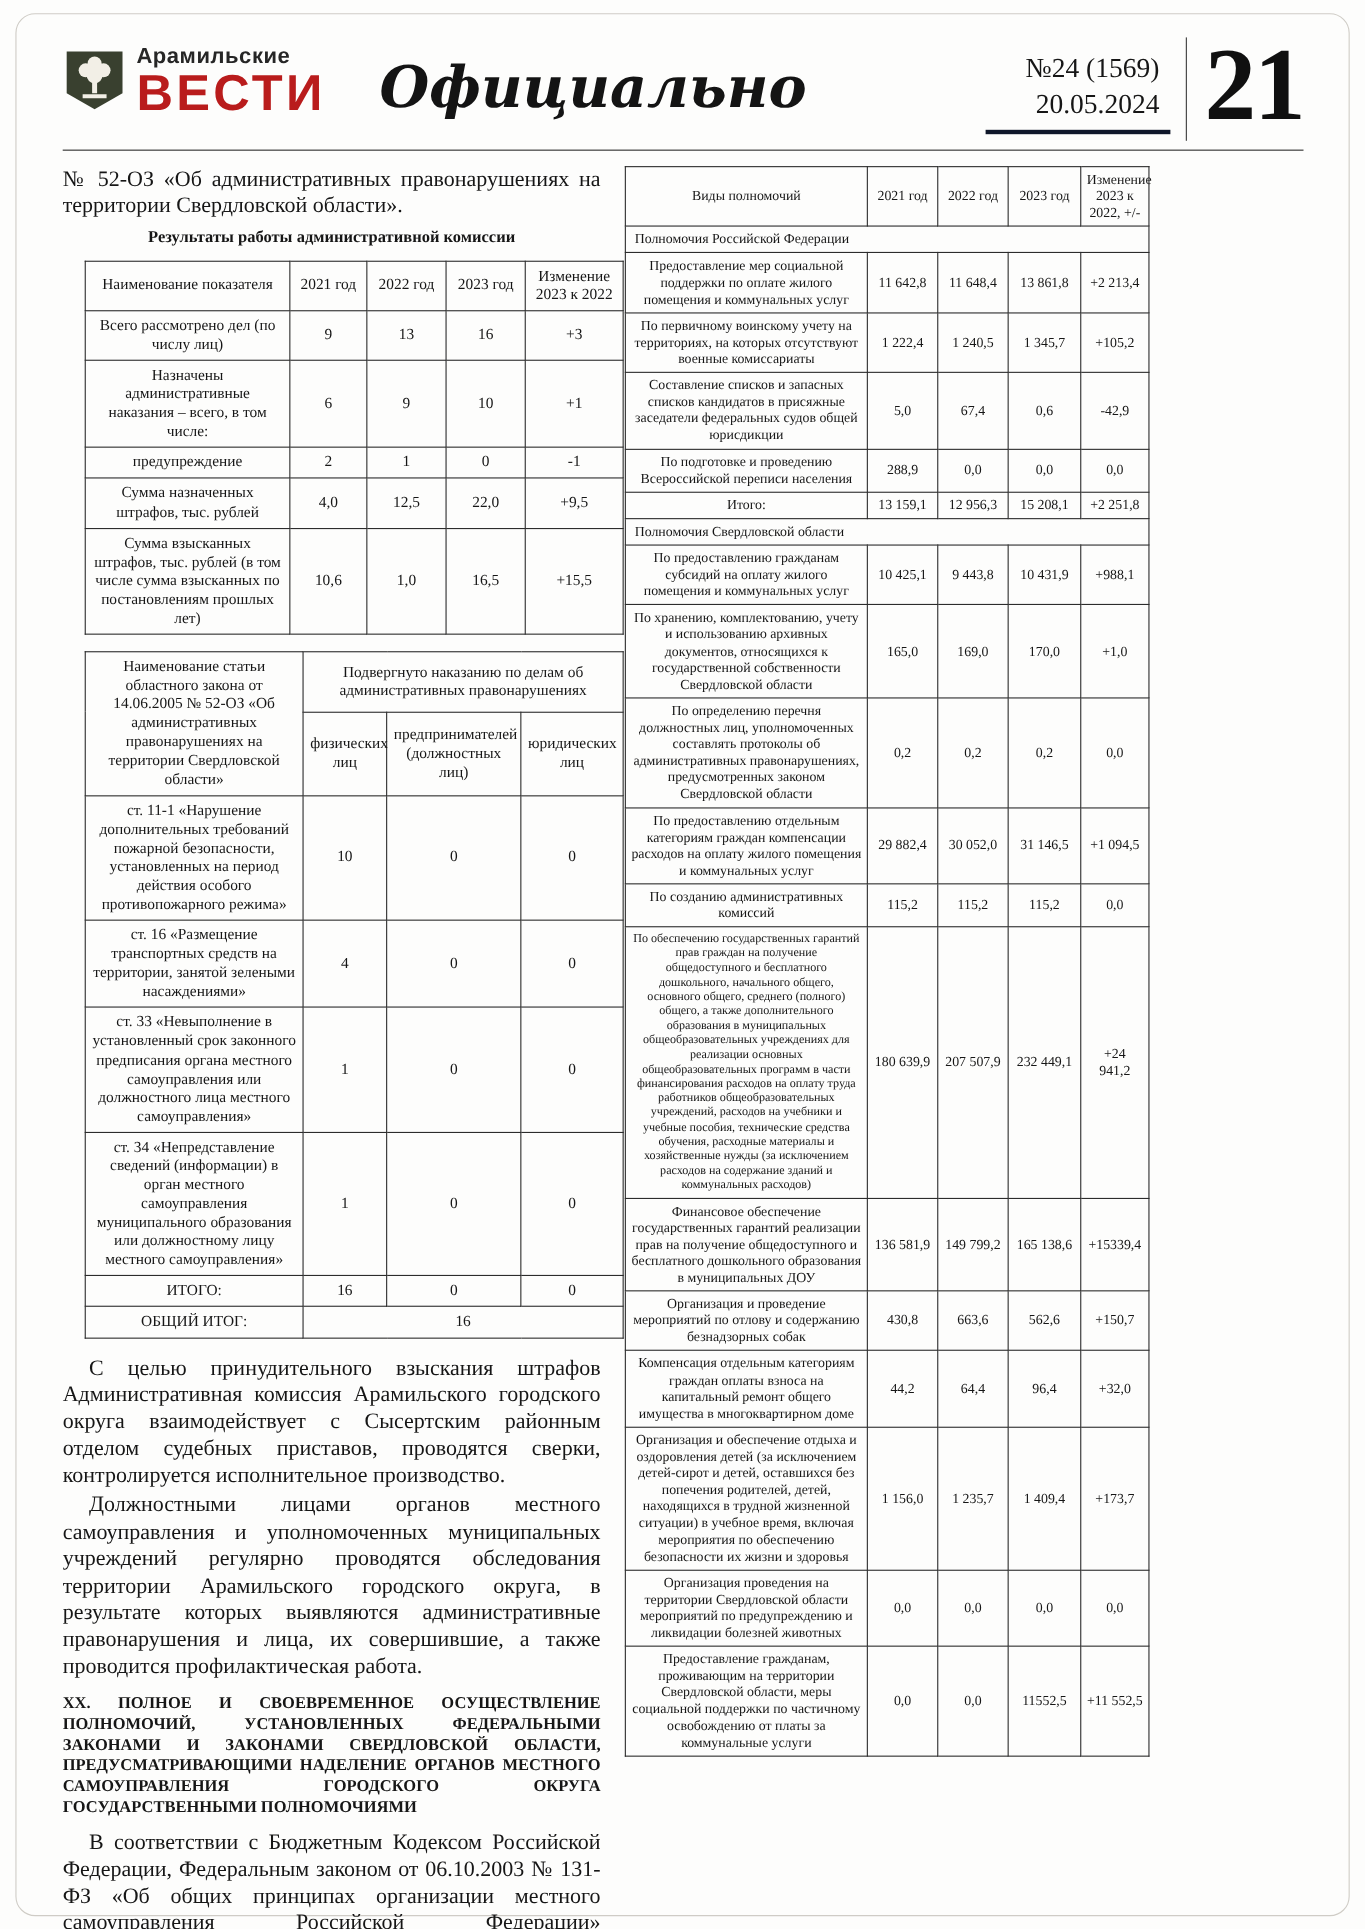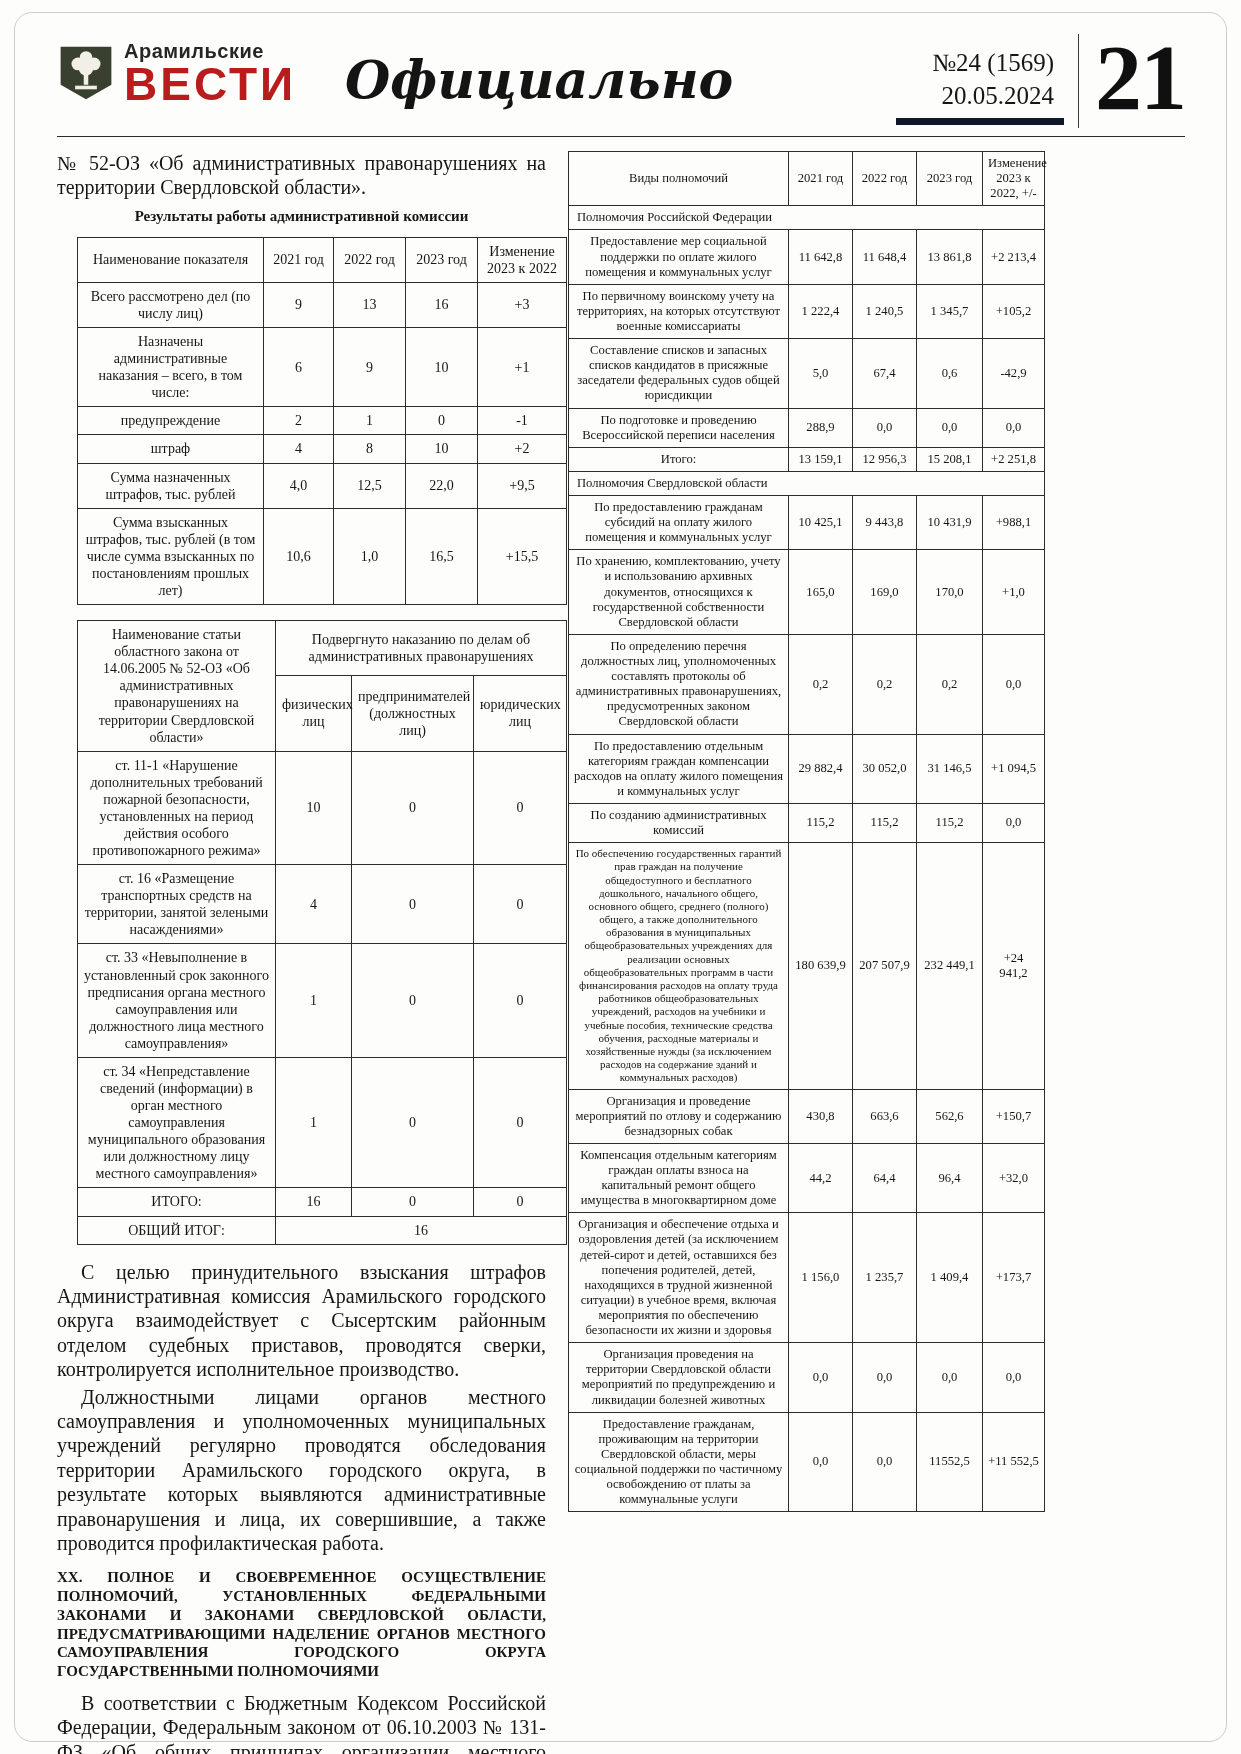"№24 (1569)" .issue-block { border-bottom: 7px solid #0f172a -> 4px solid #0f172a }
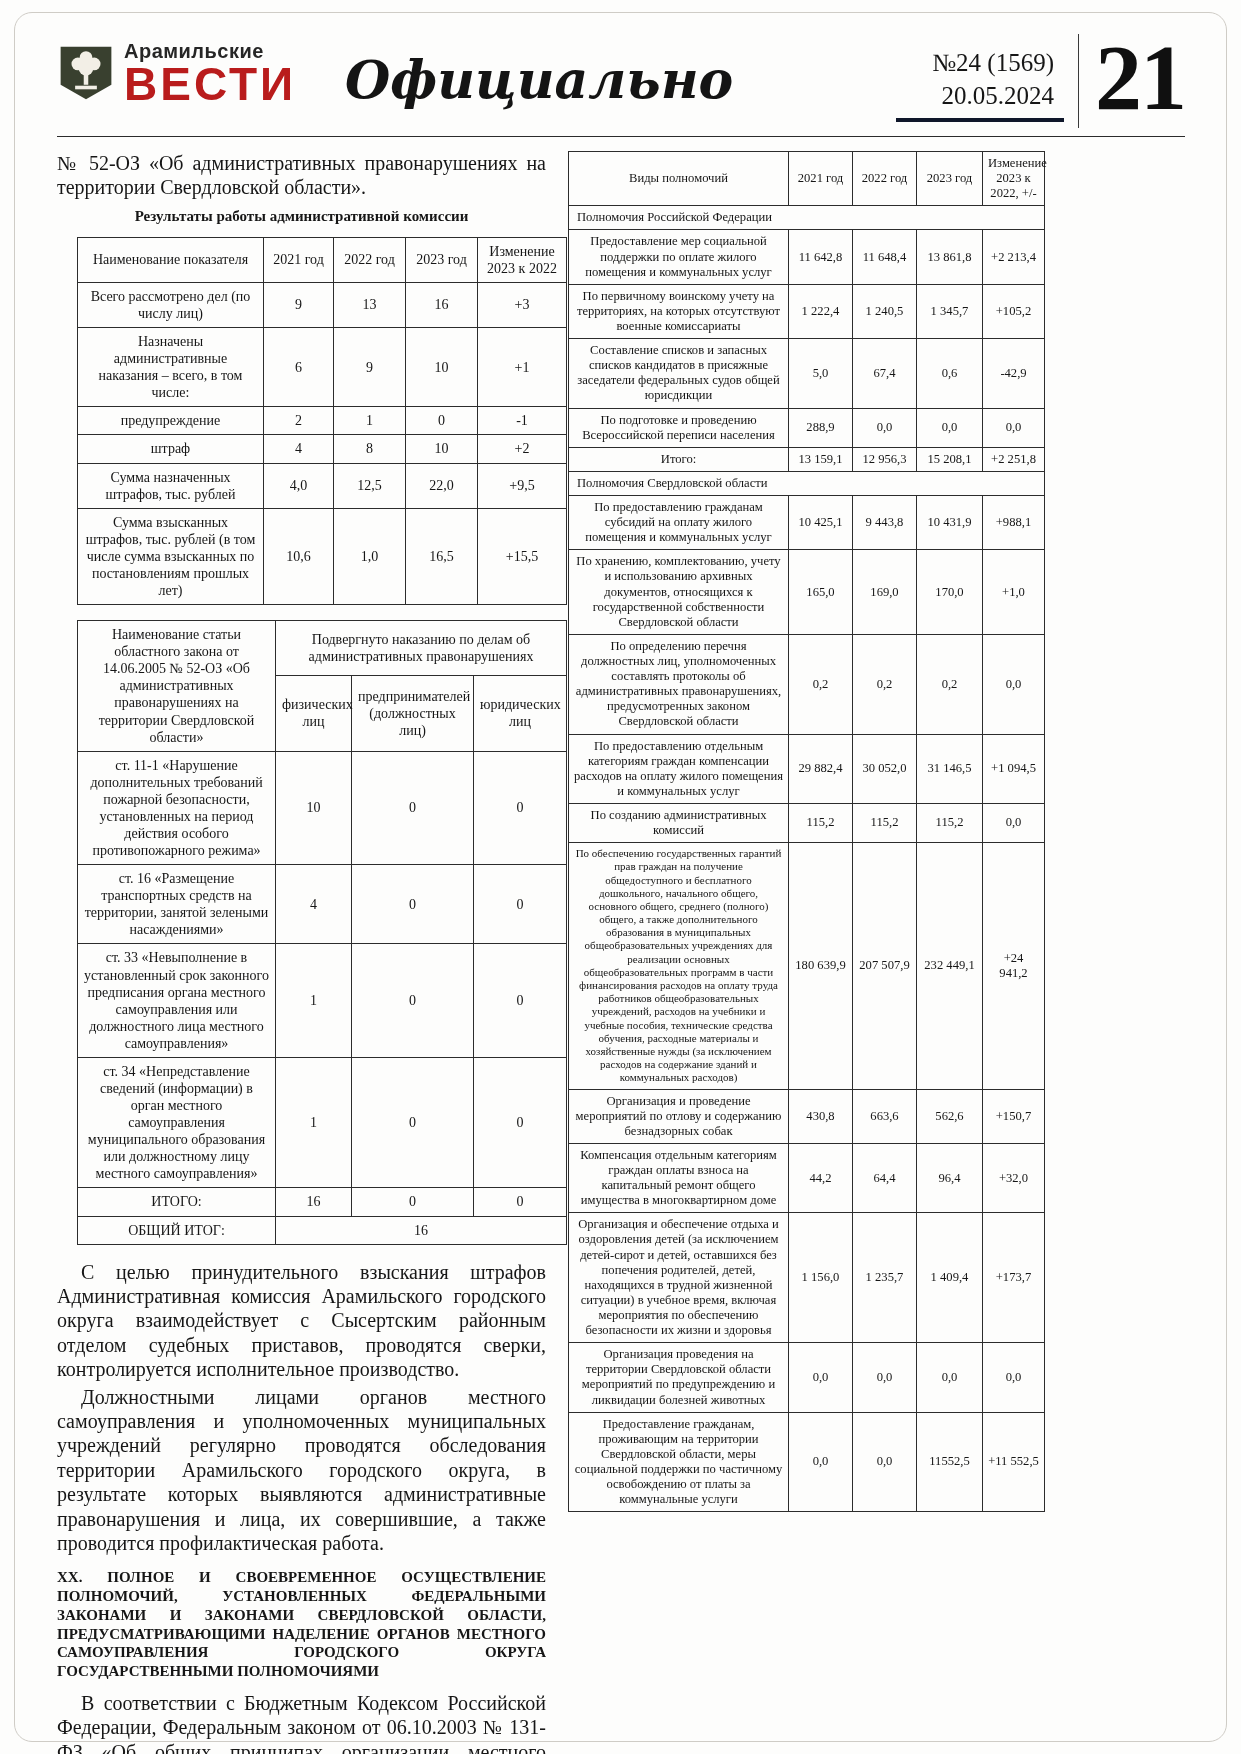"штраф" tr { html: <tr> <td>штраф</td> <td>4</td> <td>8</td> <td>10</td> <td>+2</td> </tr> -> none }
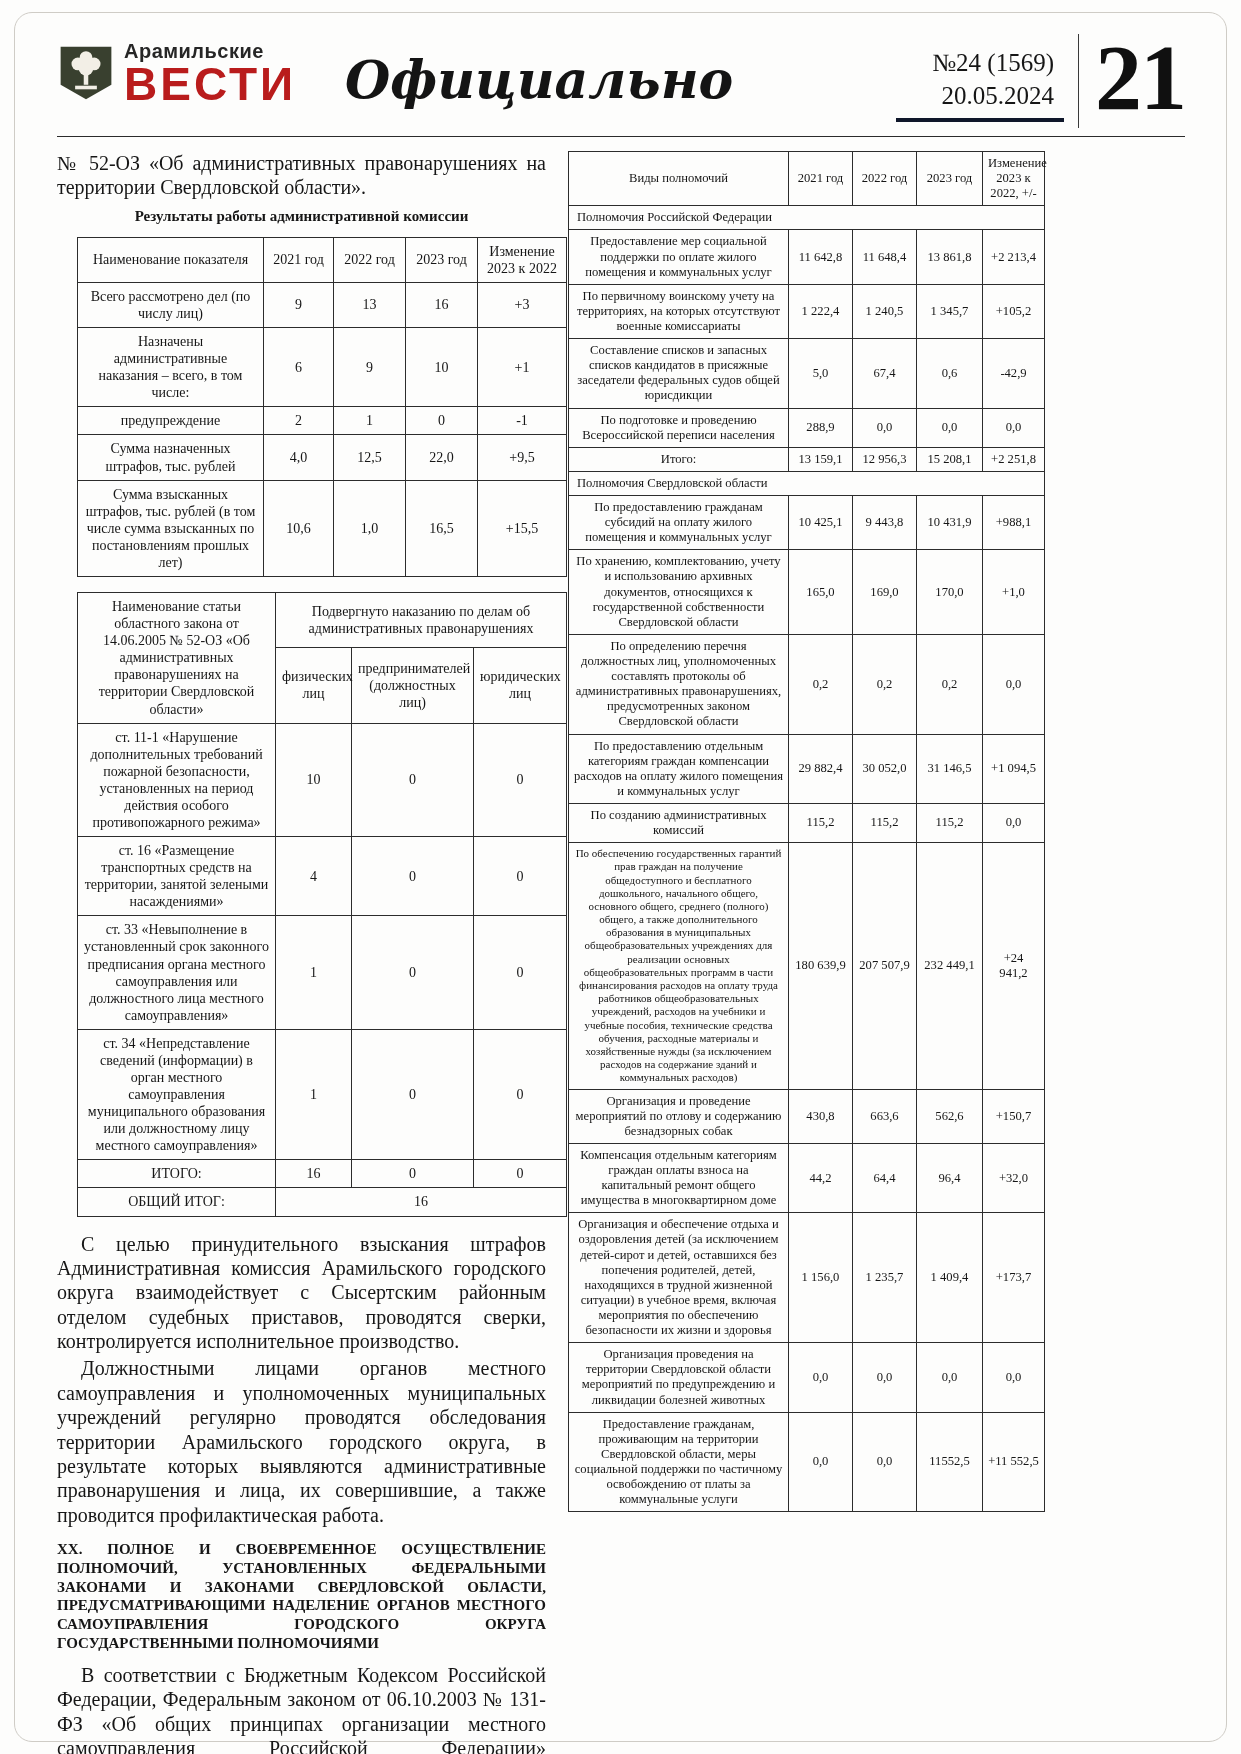"Финансовое обеспечение государственных" tr { html: none -> <tr> <td>Финансовое обеспечение государственных гарантий реализации прав на получение общедоступного и бесплатного дошкольного образования в муниципальных ДОУ</td> <td>136 581,9</td> <td>149 799,2</td> <td>165 138,6</td> <td>+15339,4</td> </tr> }
